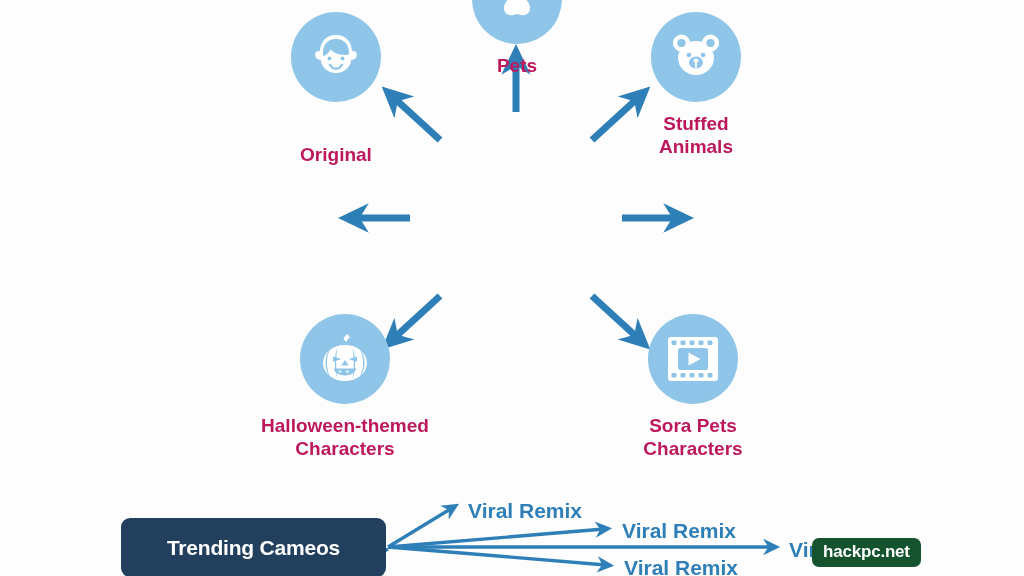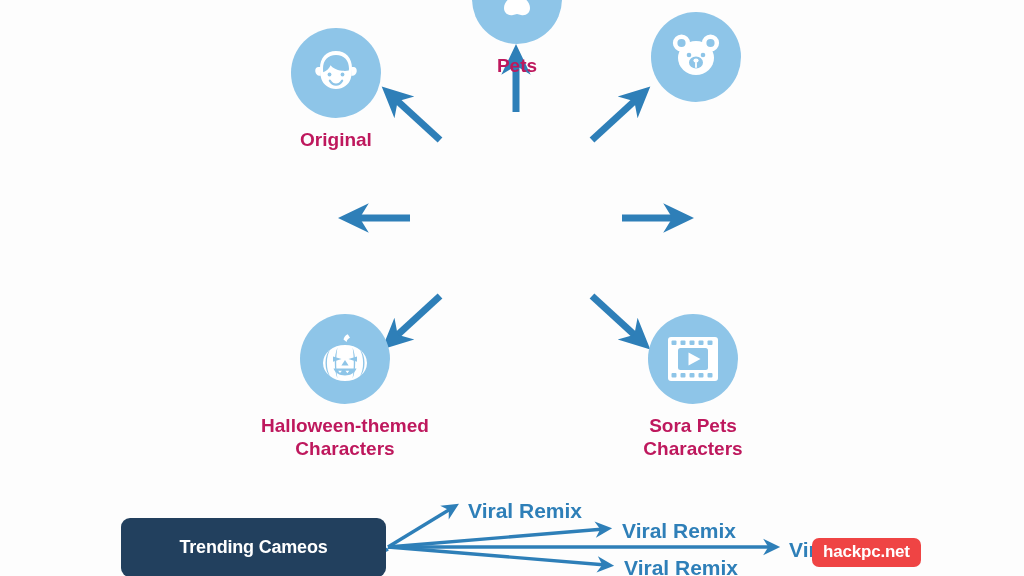"Stuffed" div.node-label { html: none -> <div>Stuffed Animals</div> }
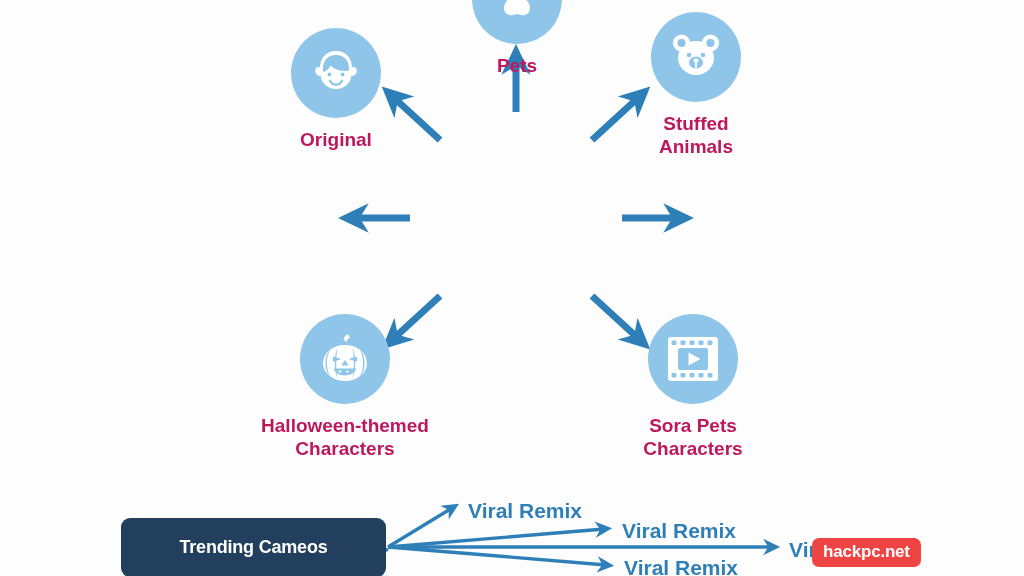"Original" #node-original { gap: none -> 31px; top: 28px -> 12px }
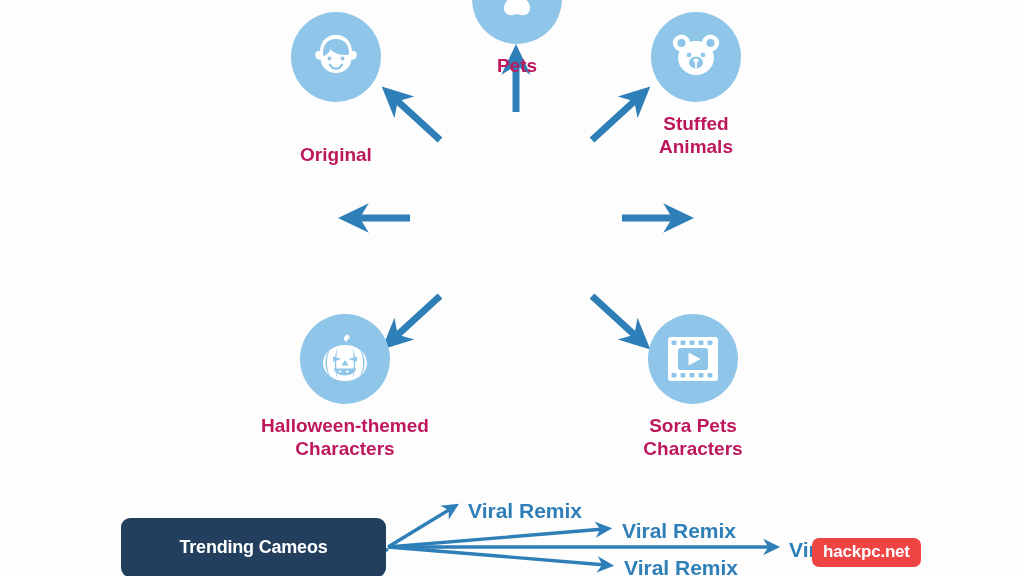"Trending Cameos" .trending-label { font-size: 18px -> 21px }
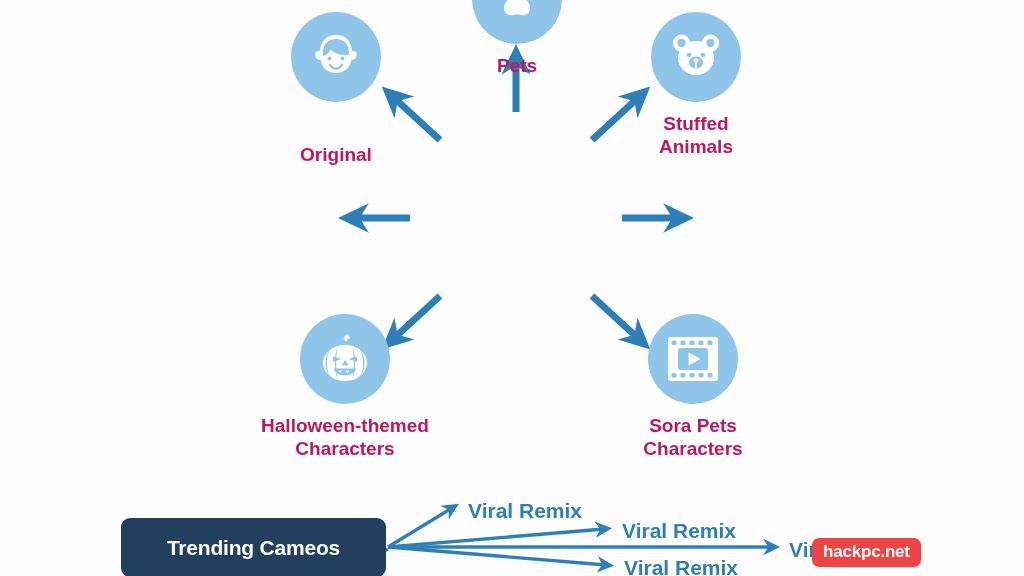"hackpc.net" .watermark { background: #ef4444 -> #14532d }
